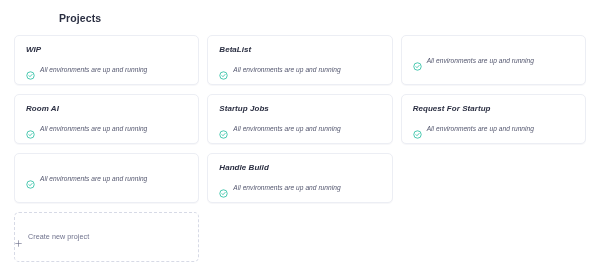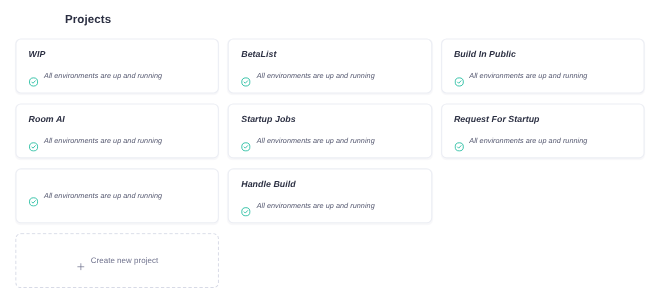"Build In Public" div.card-title { html: <div>Build In Public</div> -> none }
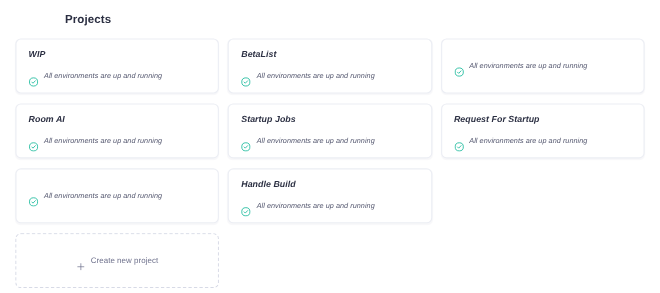"Create new project" .create-card { justify-content: center -> none }
